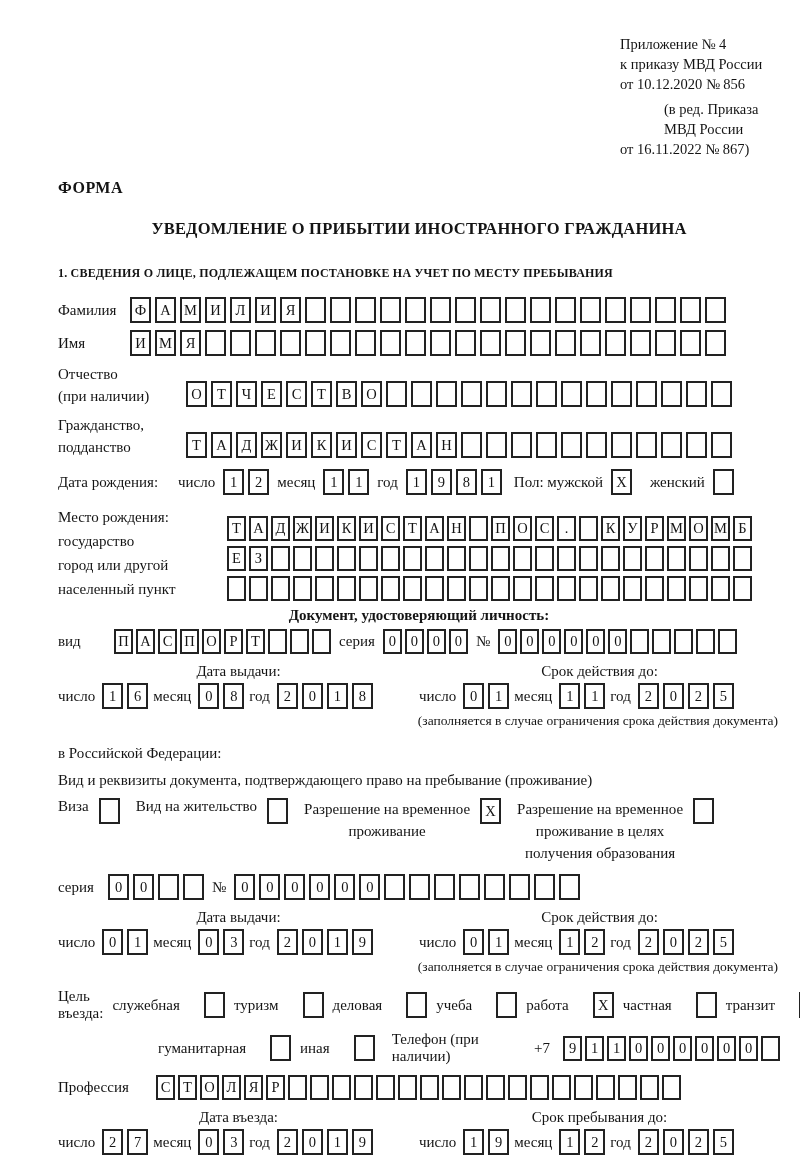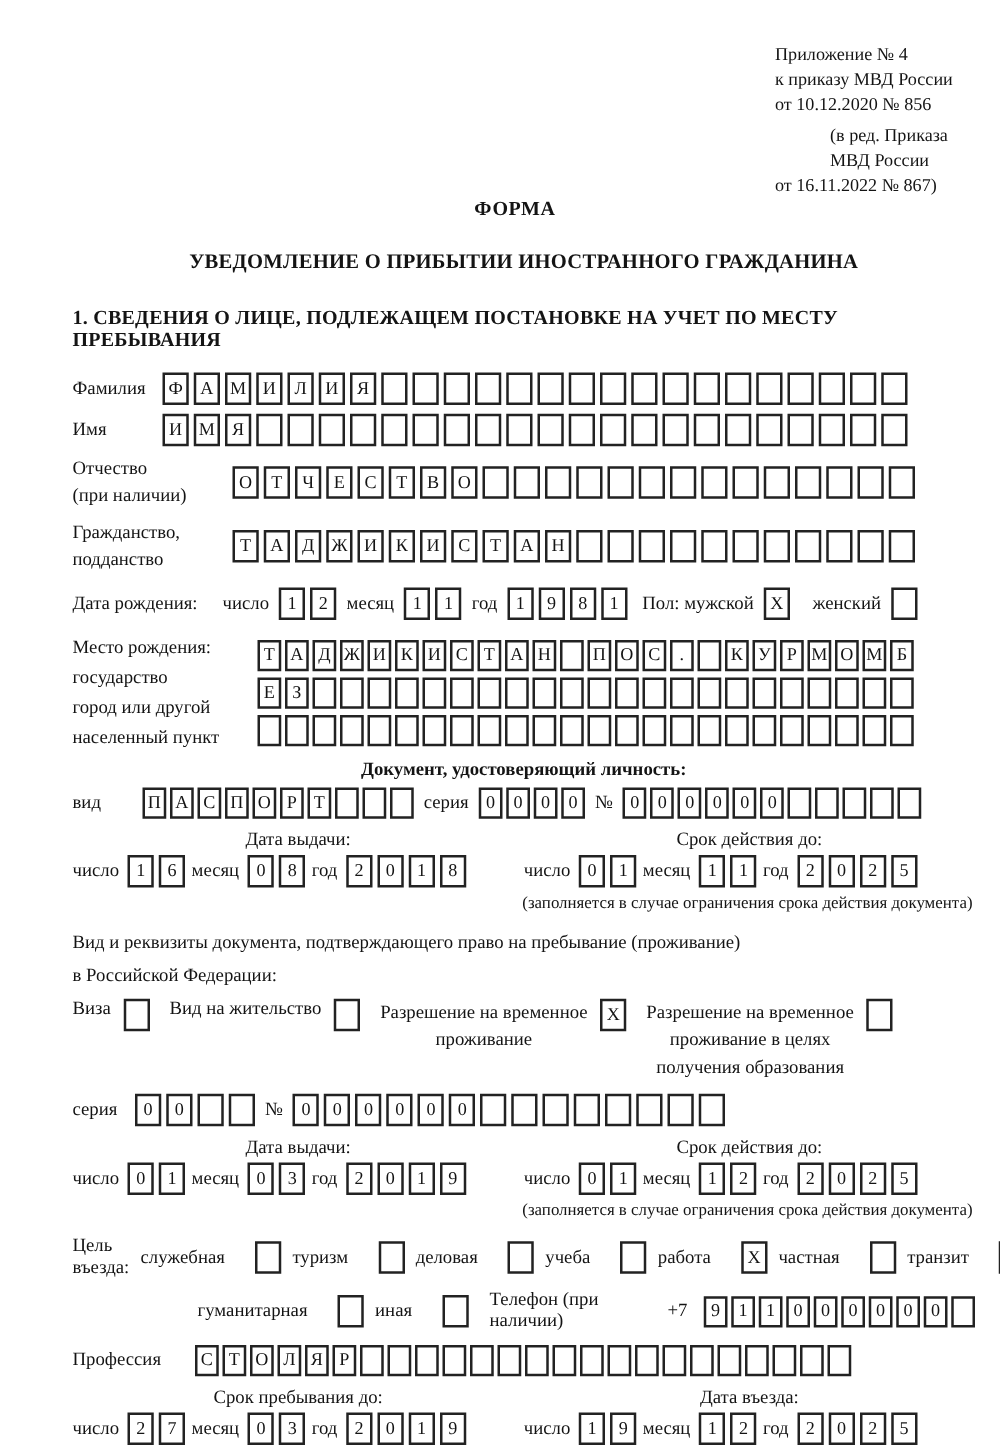"ФОРМА" .forma { margin-top: 0 -> 20px; text-align: center -> left }
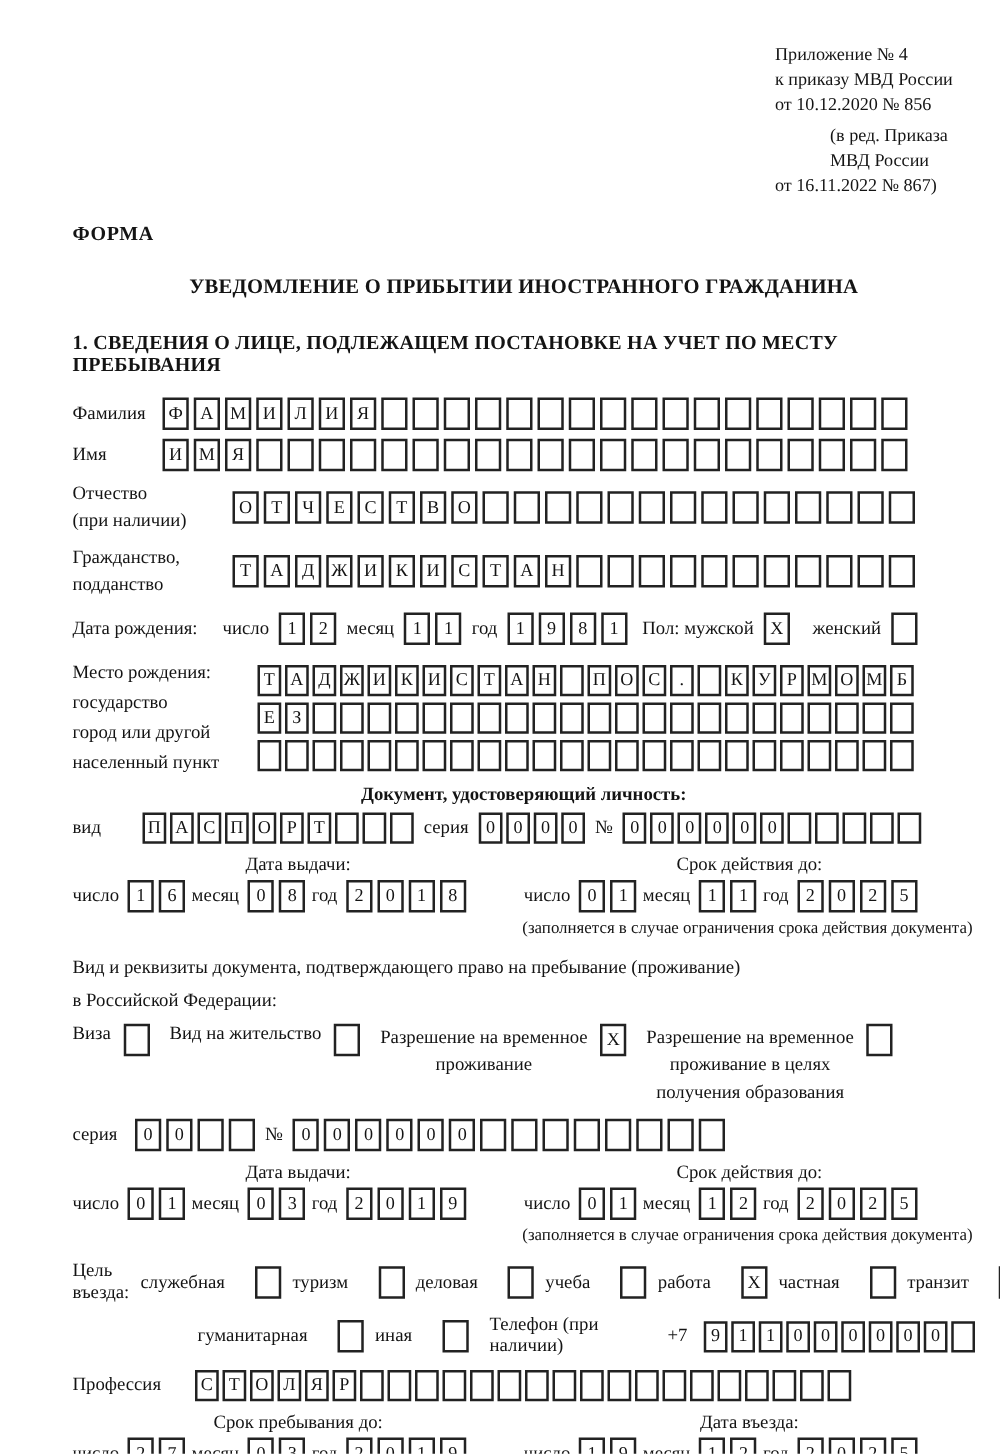"1. СВЕДЕНИЯ О ЛИЦЕ, ПОДЛЕЖАЩЕМ" .sec { font-size: 16px -> 12px }
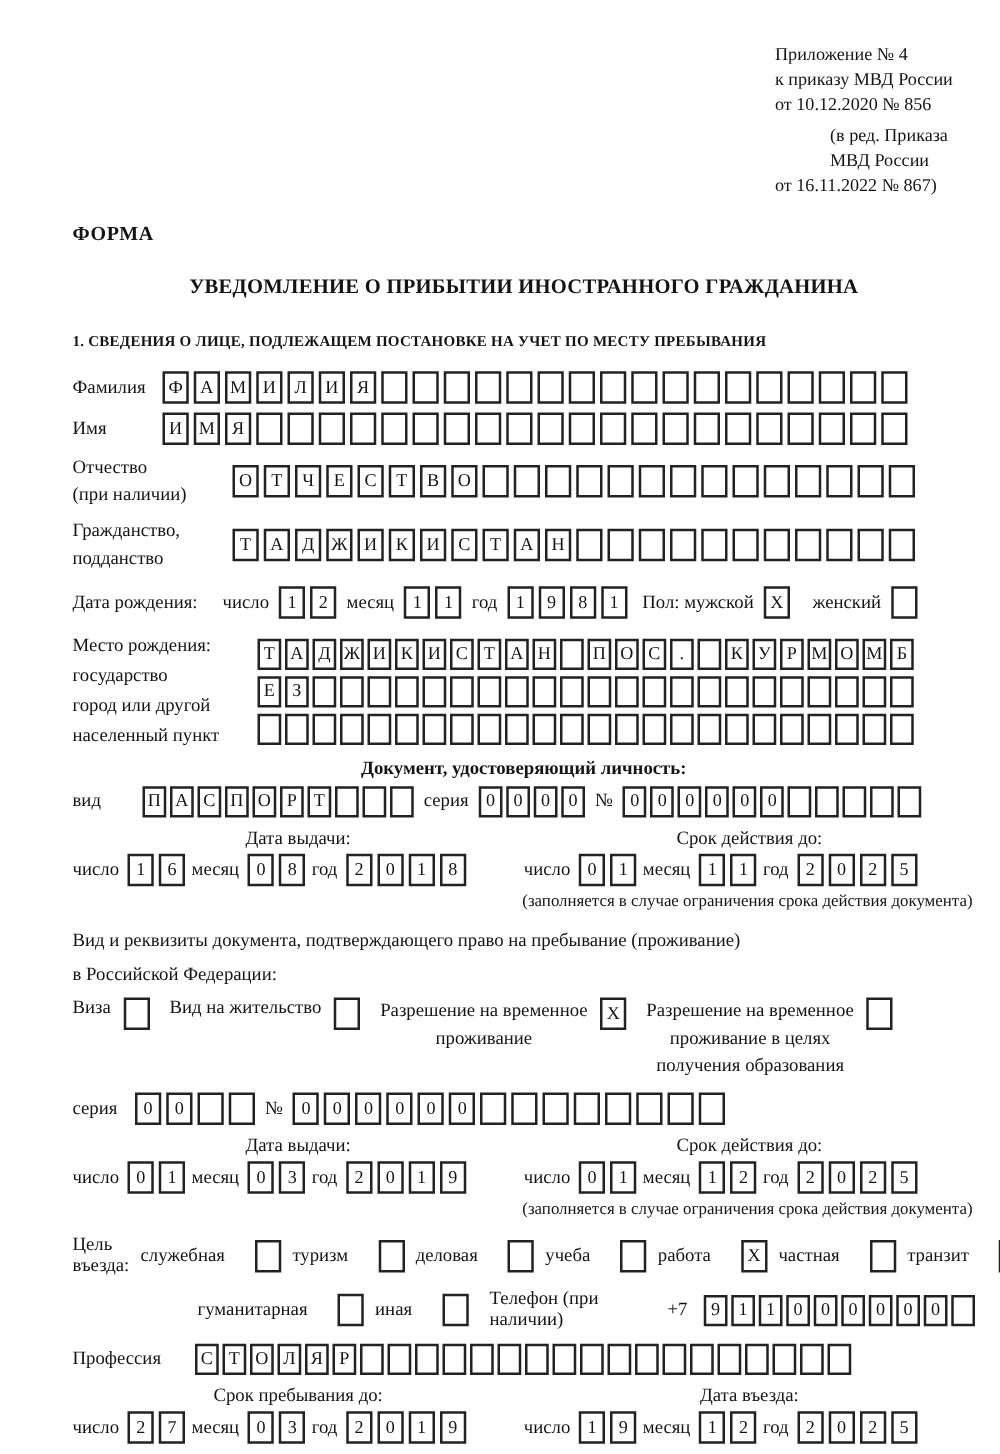"Отчество" .row.top { align-items: center -> flex-end }
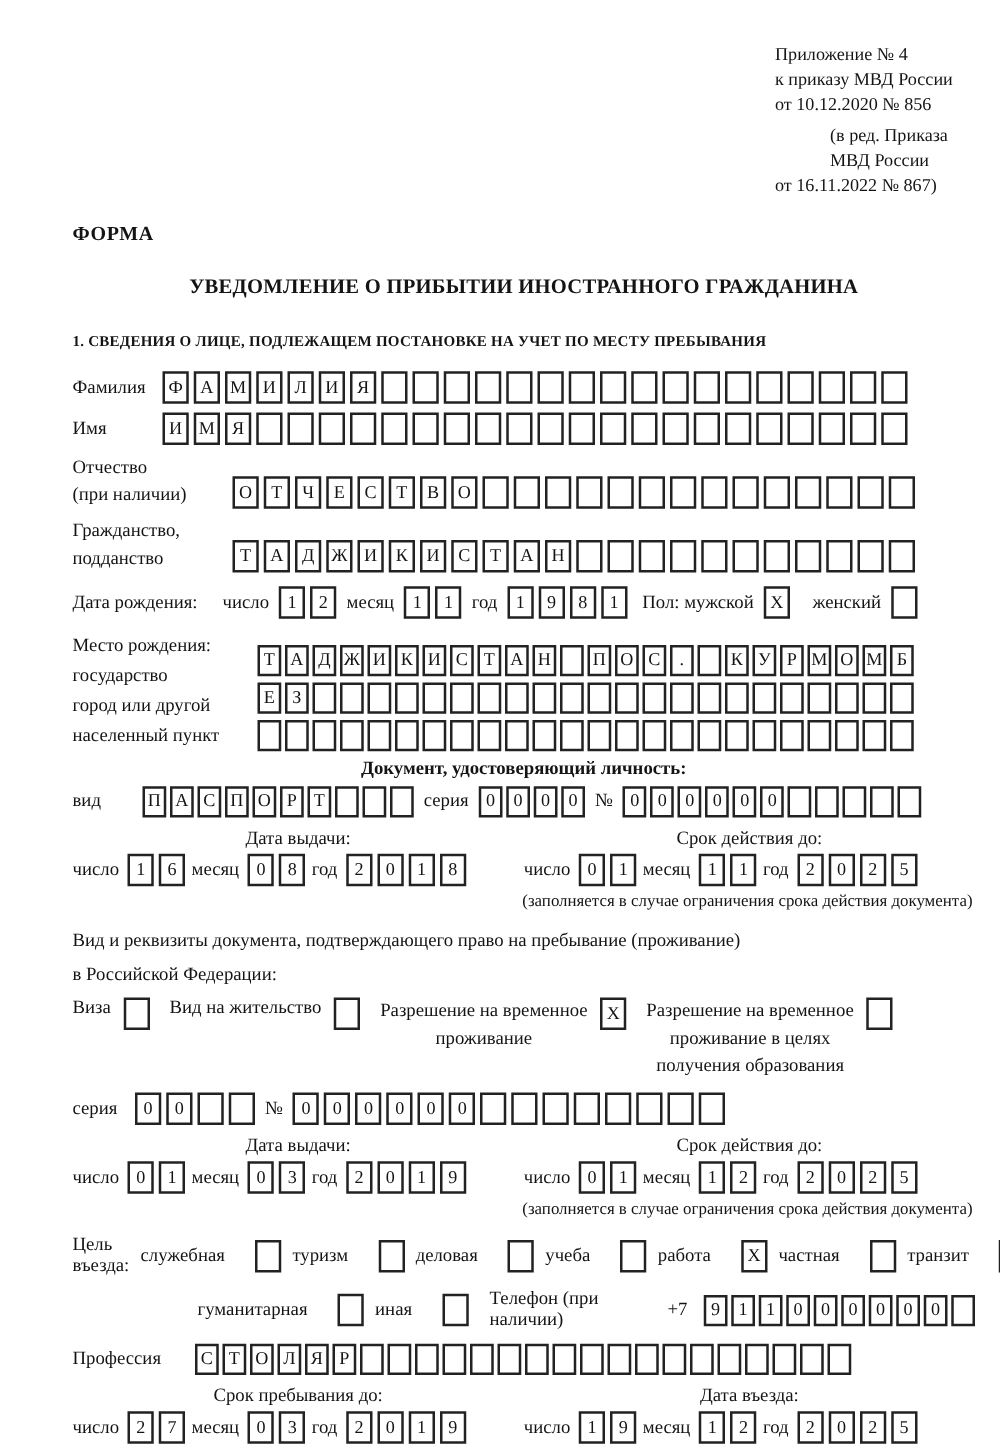"Место рождения:" div.row { gap: none -> 21px }
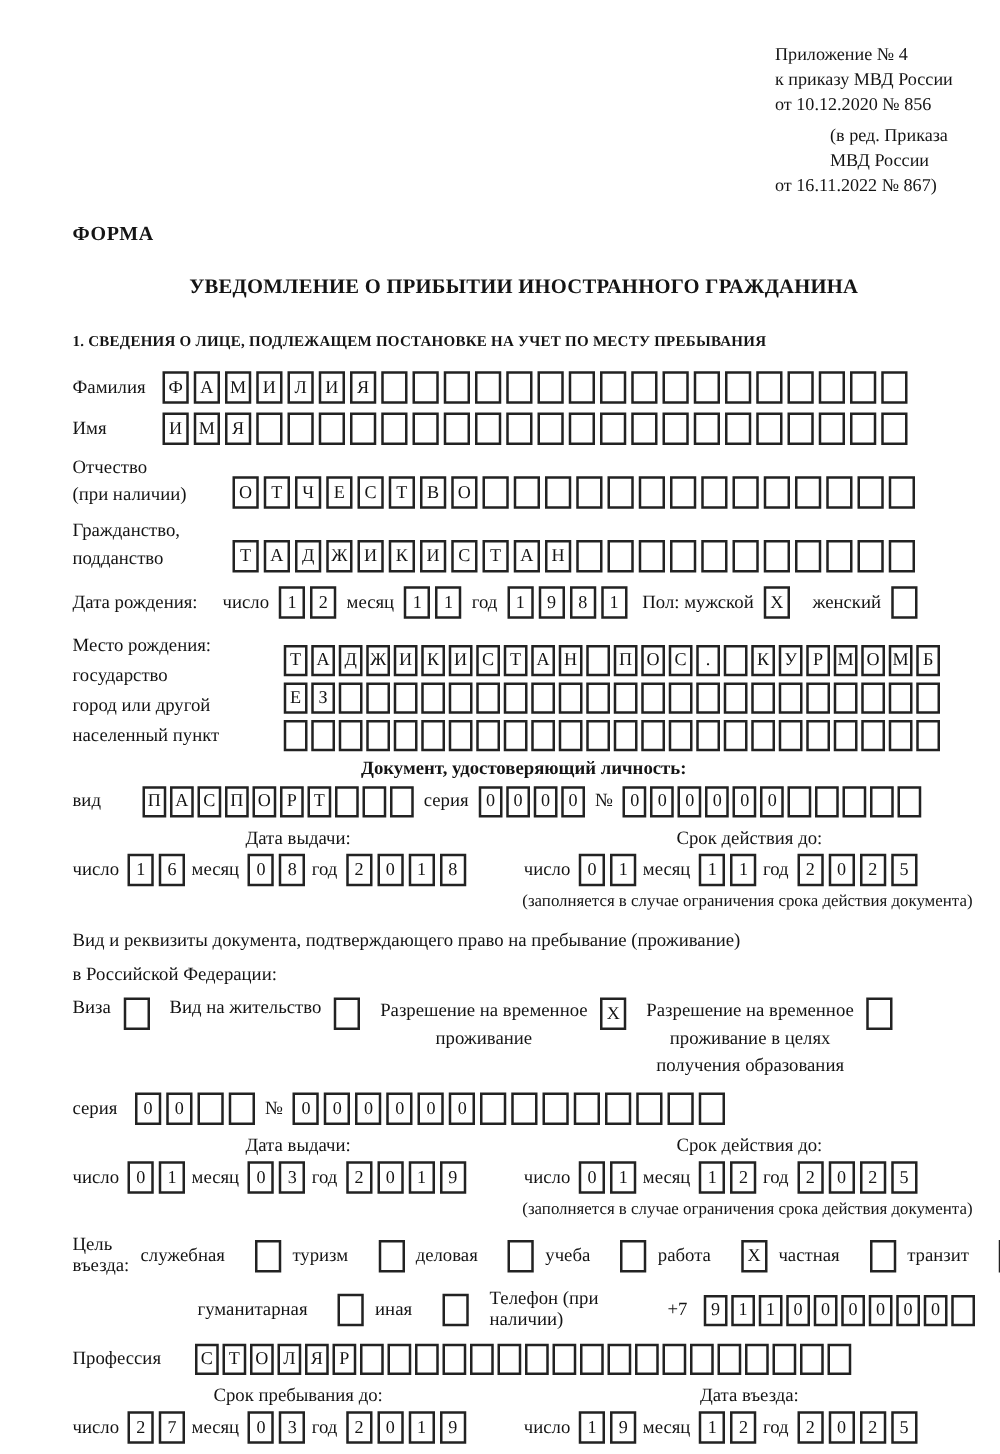"Вид и реквизиты документа," div { order: before "в Российской Федерации:" -> after "в Российской Федерации:" }
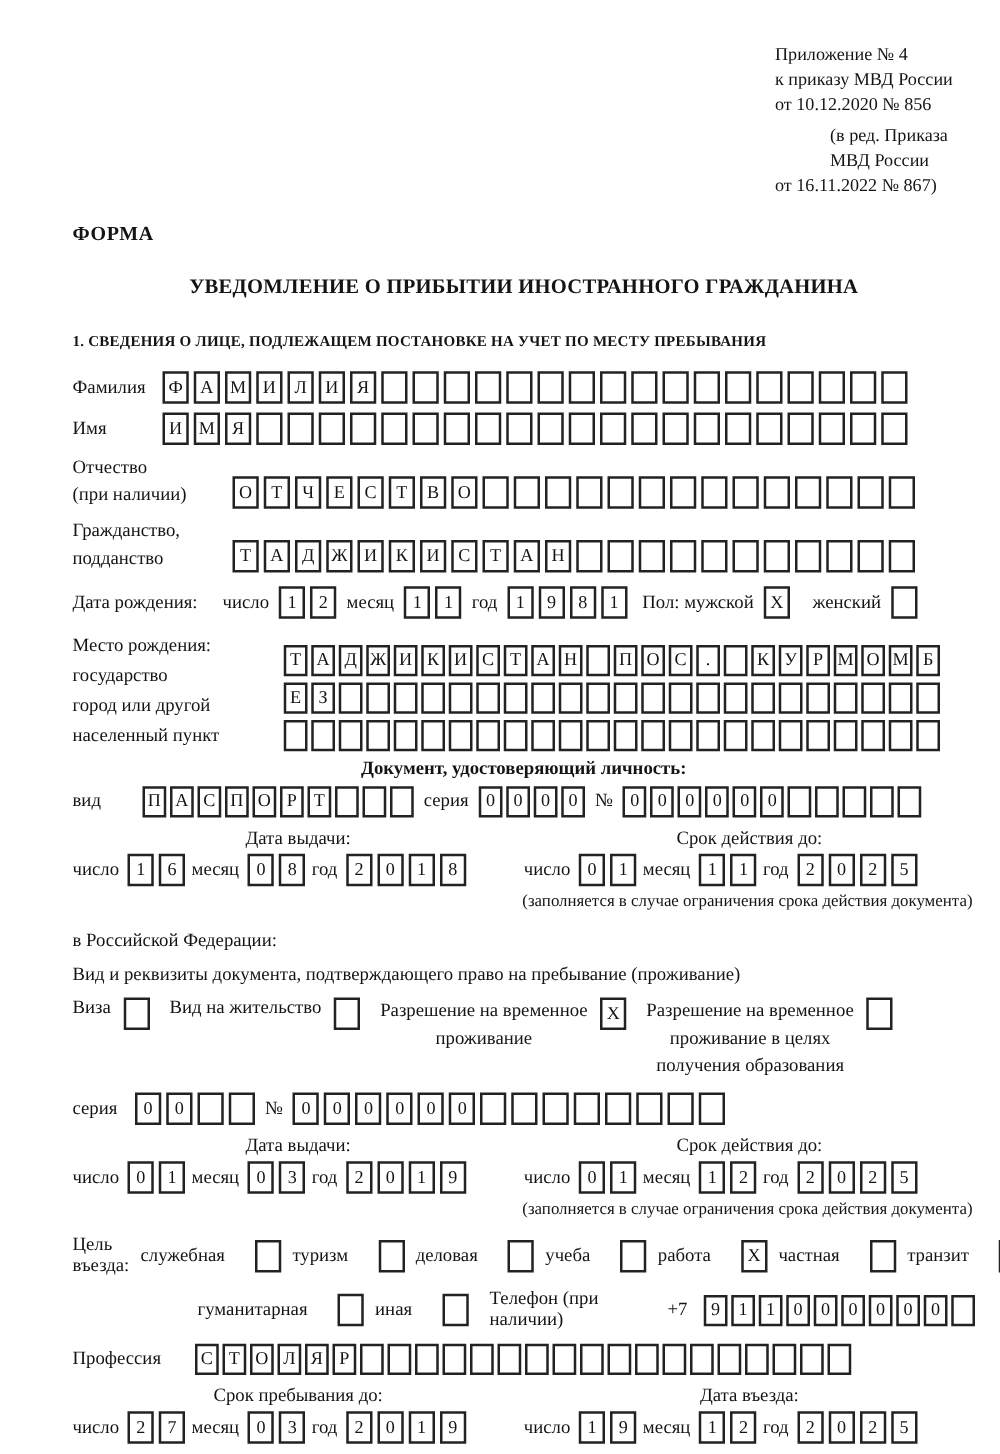"Срок пребывания до:" div { order: before "Дата въезда:" -> after "Дата въезда:" }
